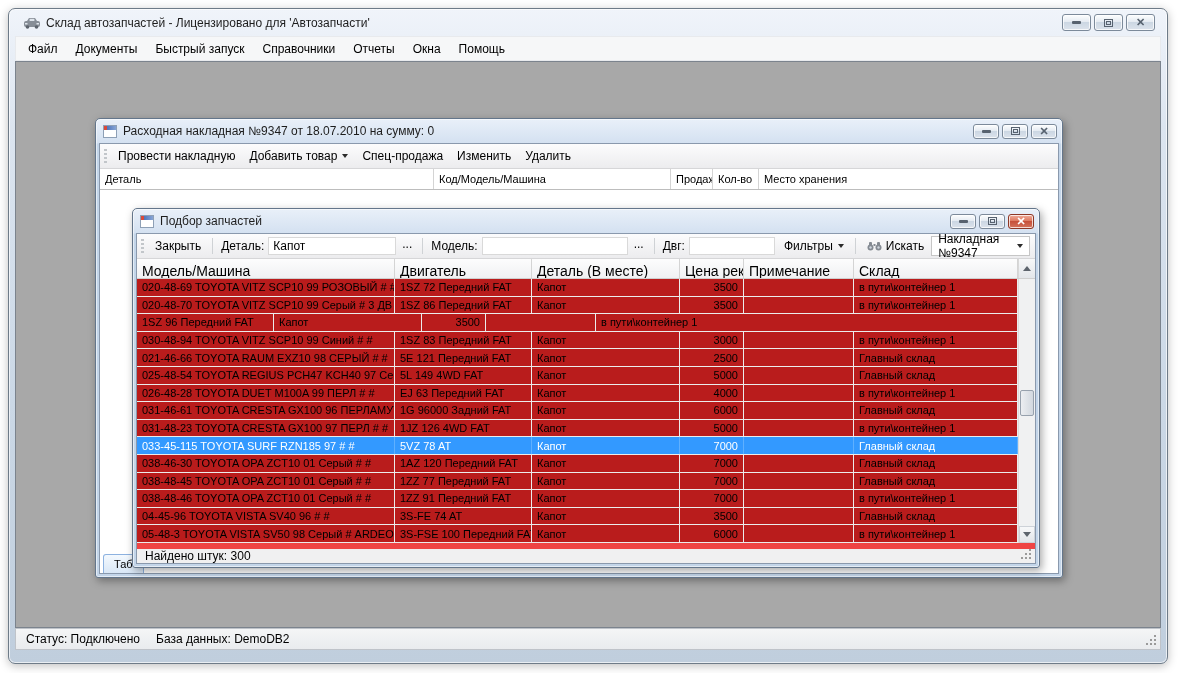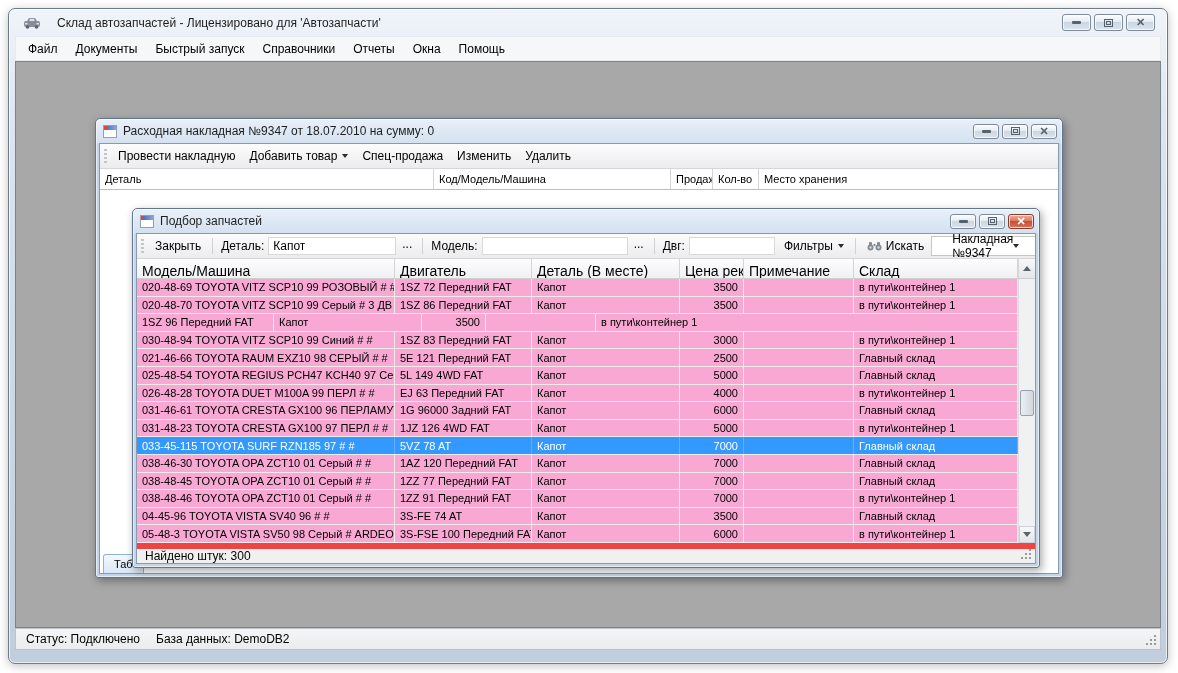"Склад автозапчастей - Лицензировано для" .main-titlebar { gap: 16px -> 5px }
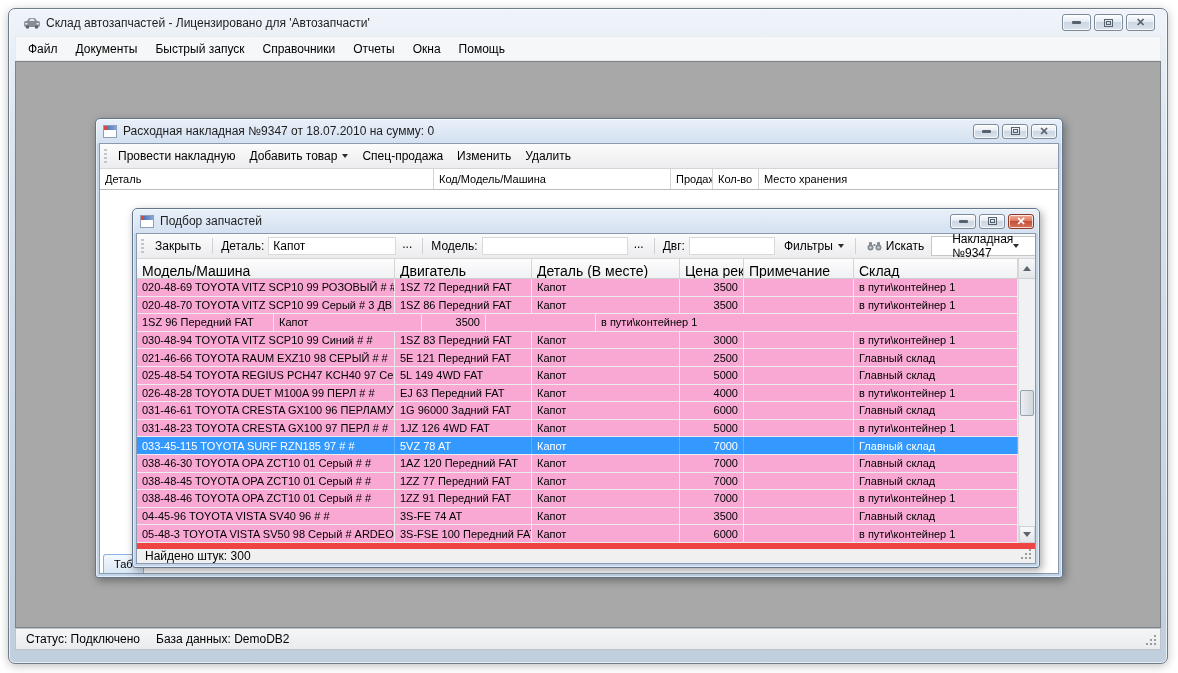"Накладная №9347" .combo { padding: 0 20px -> 0 6px }
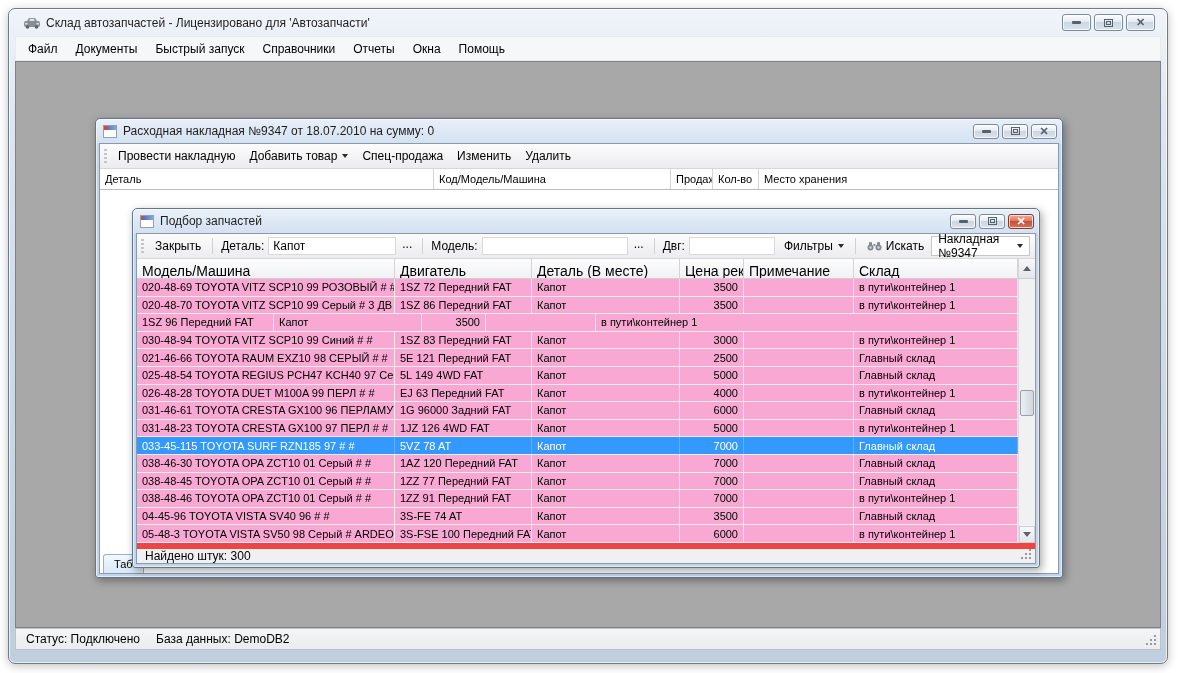"020-48-69 TOYOTA VITZ SCP10 99" .rows { background: #f9a8d4 -> #b91c1c }
